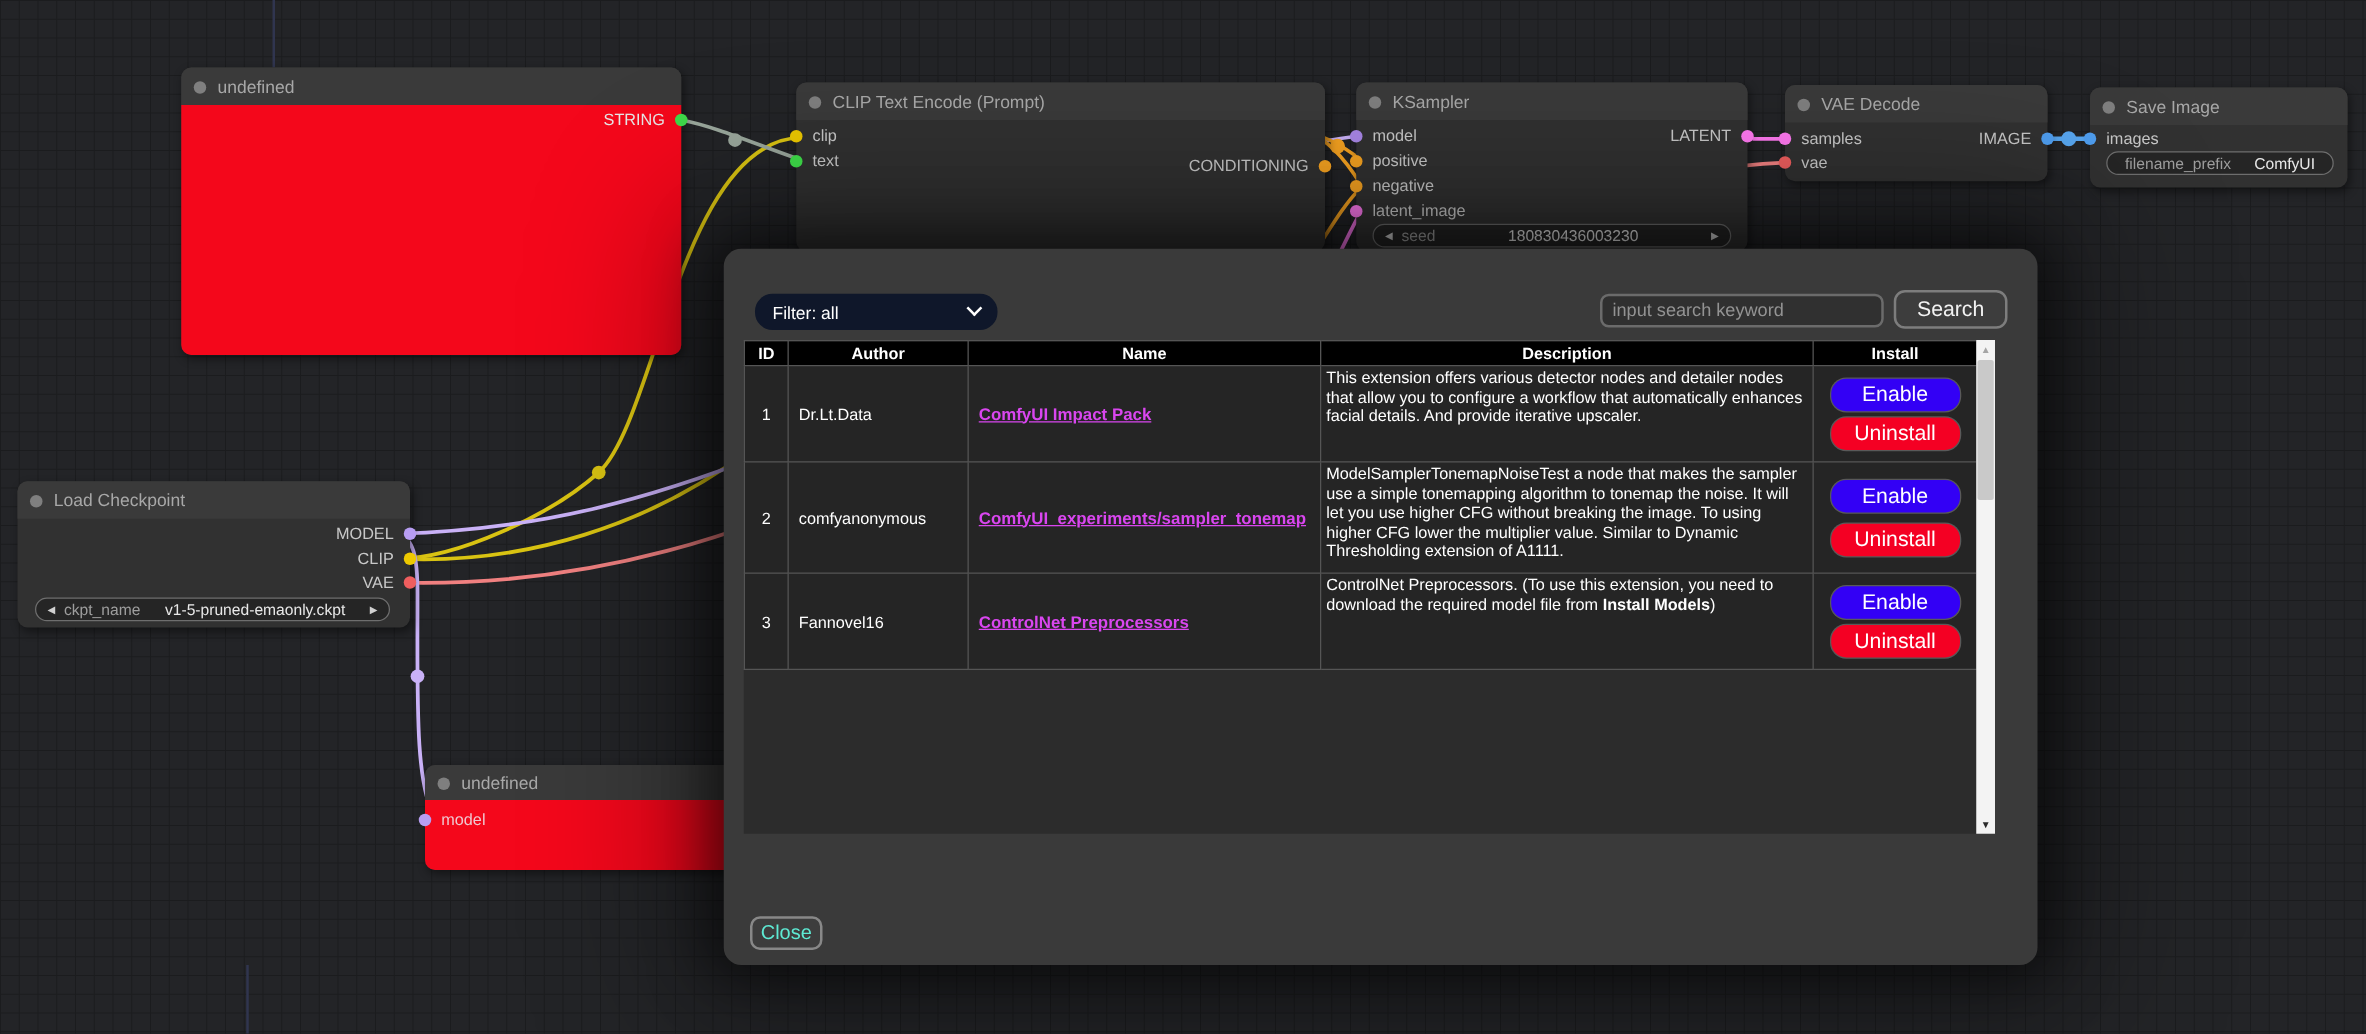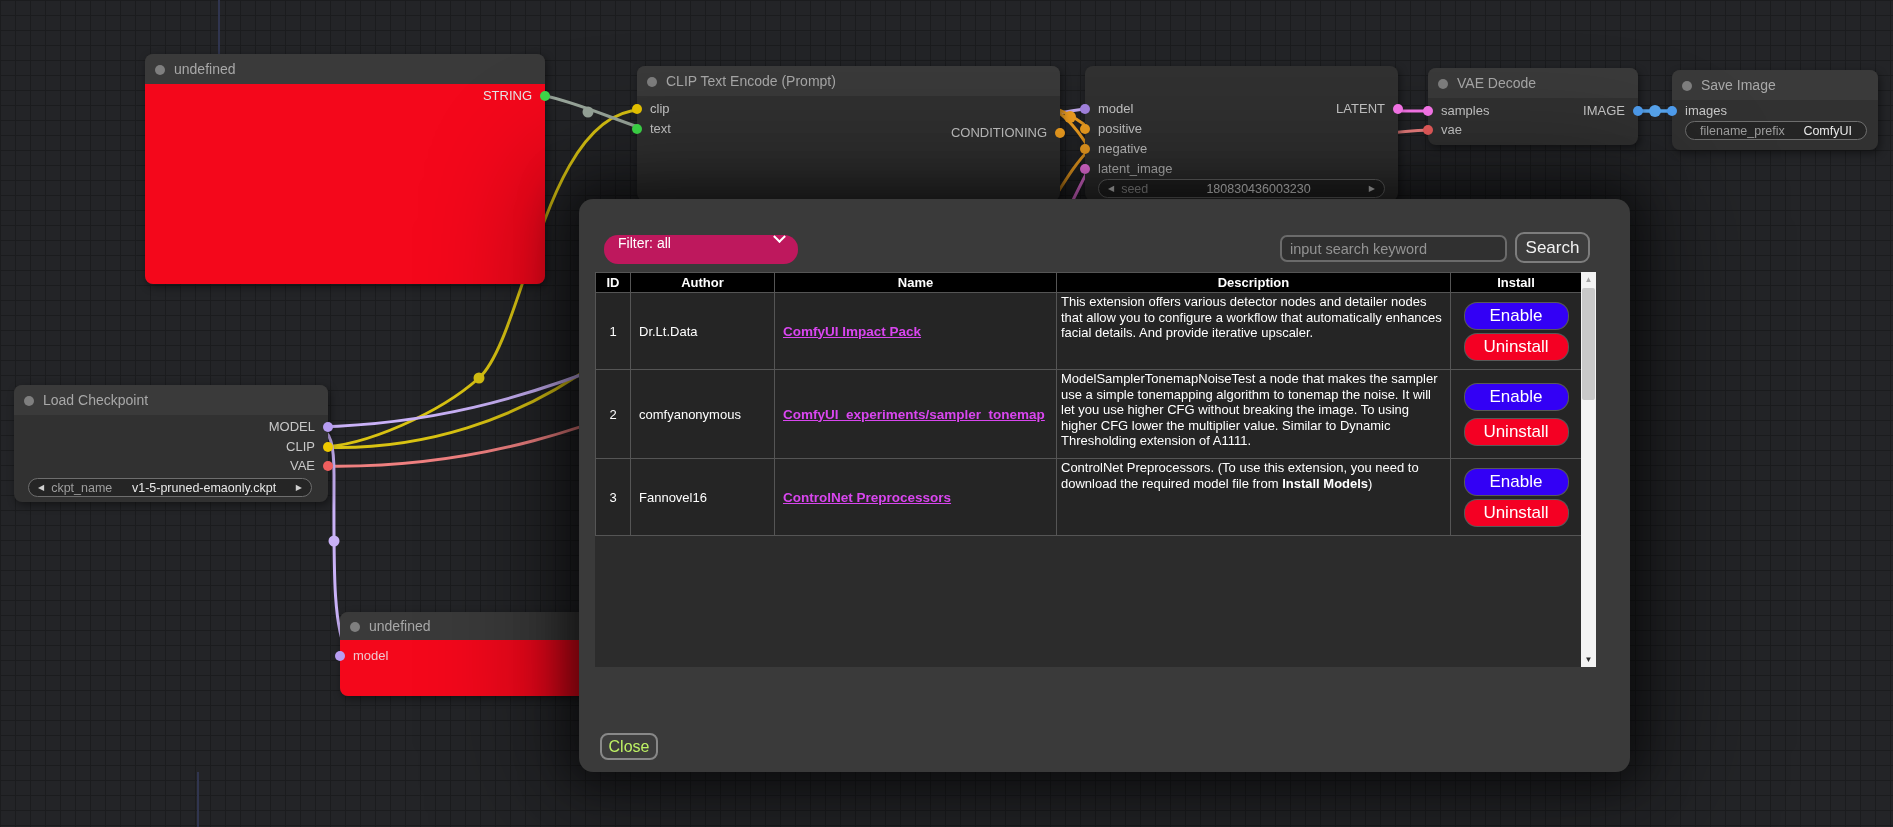"KSampler" div.node-title { html: none -> <div><span></span><span>KSampler</span></div> }
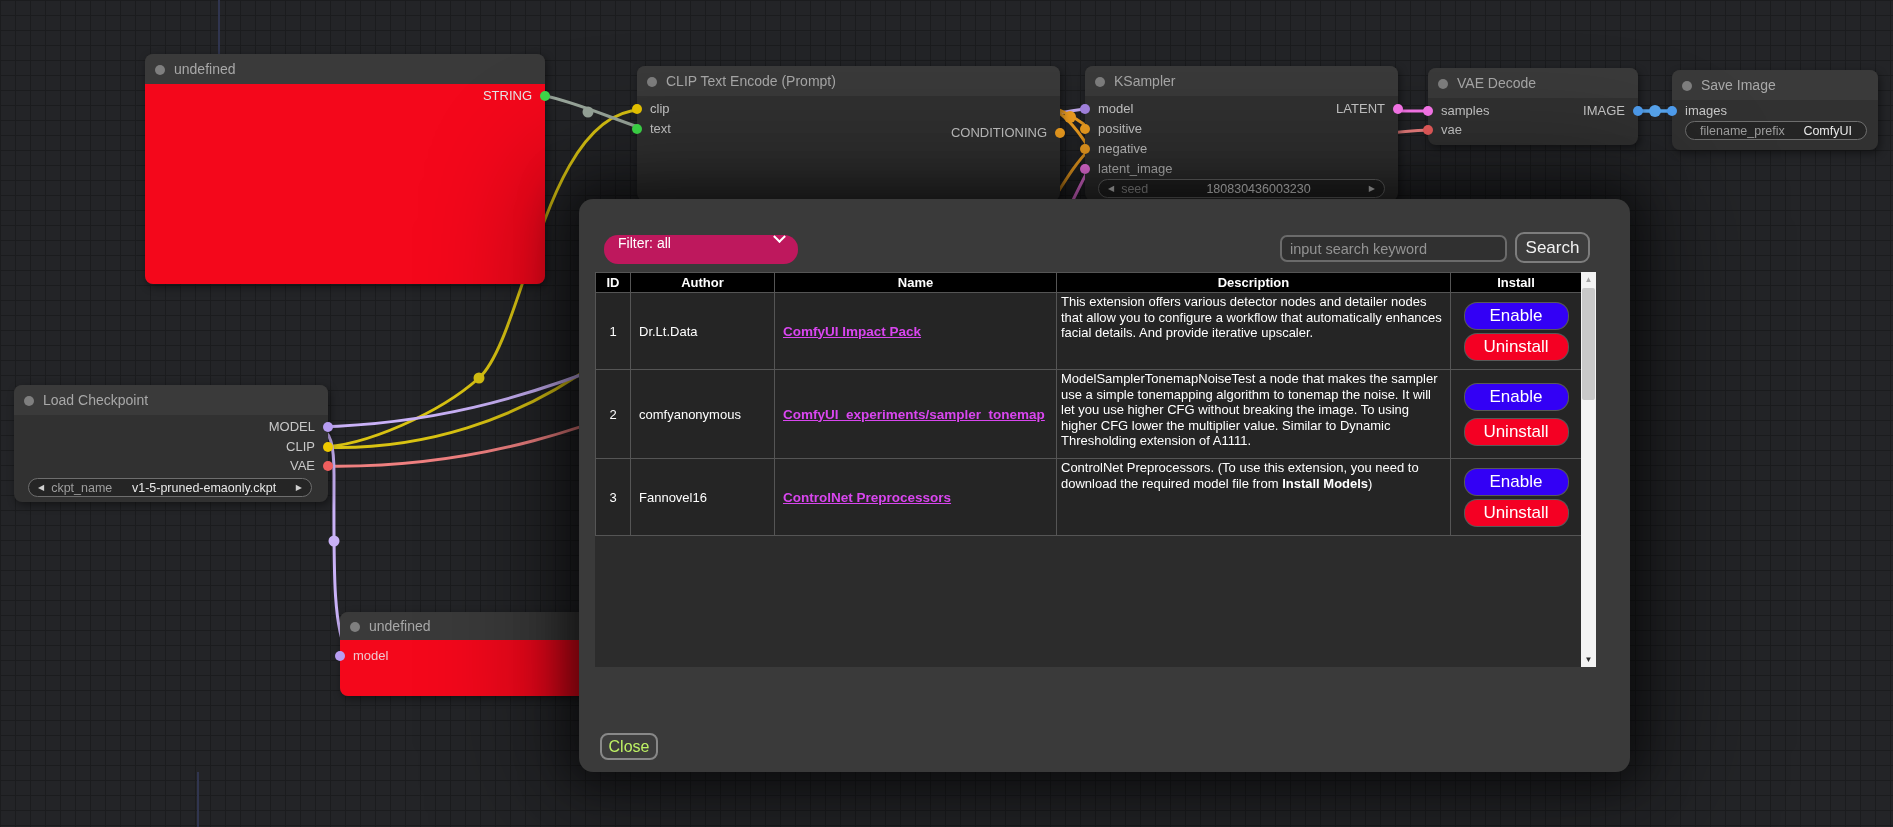"Filter: all" #filter-select { align-items: flex-start -> center; background: #be185d -> #0f172a }
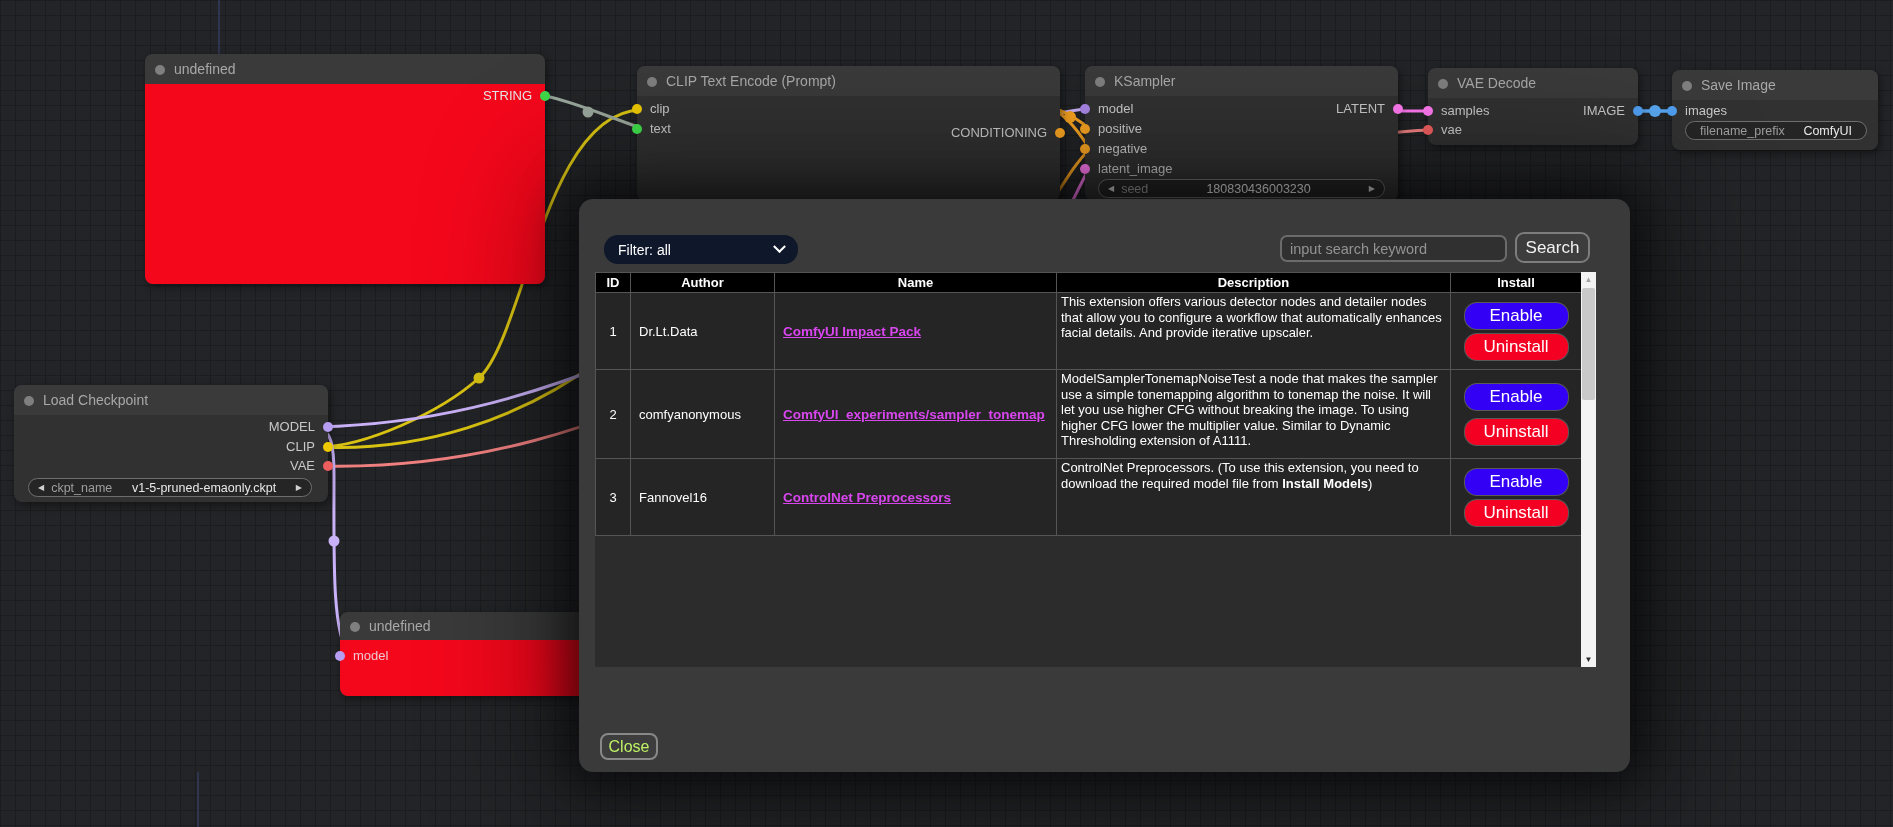"Search" #search-btn { width: 75px -> 91px }
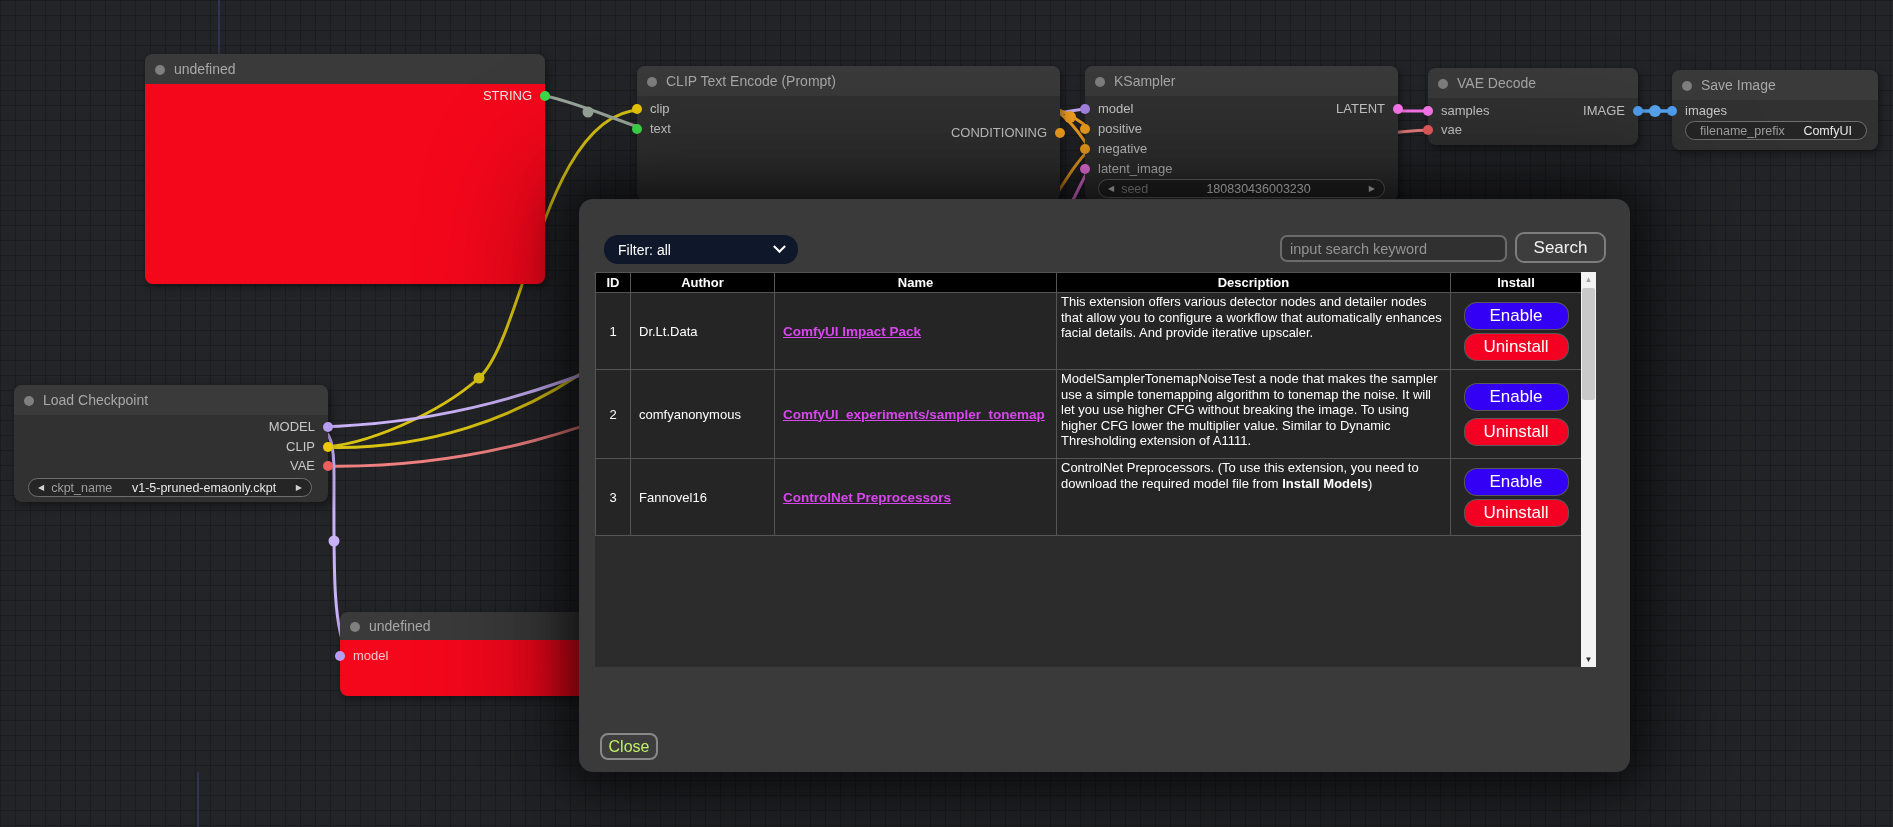"Close" #close-btn { color: #bef264 -> #5eead4 }
